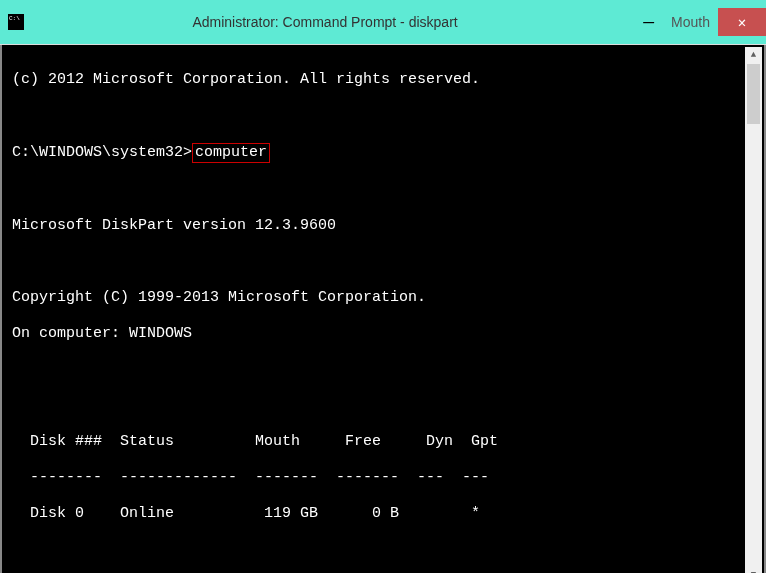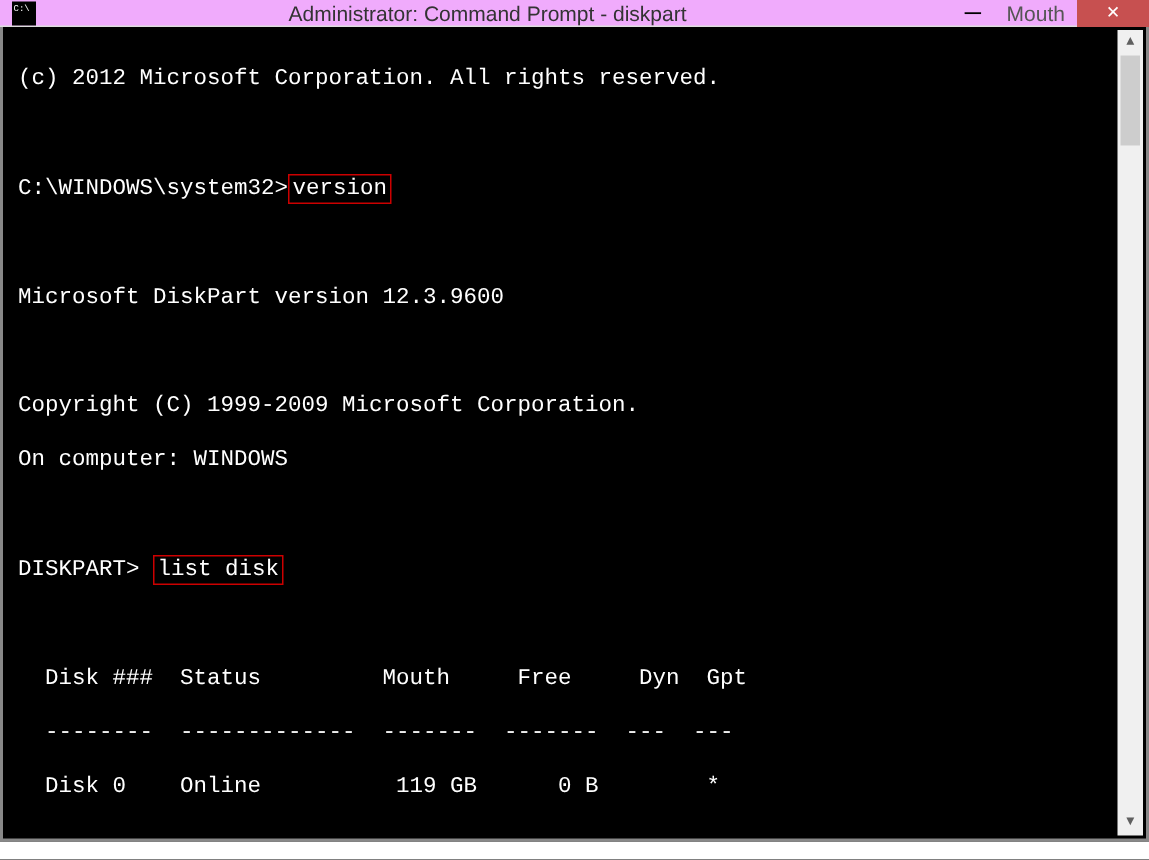"Administrator: Command Prompt - diskpart" .titlebar { background: #f0abfc -> #5eead4; height: 18px -> 45px }
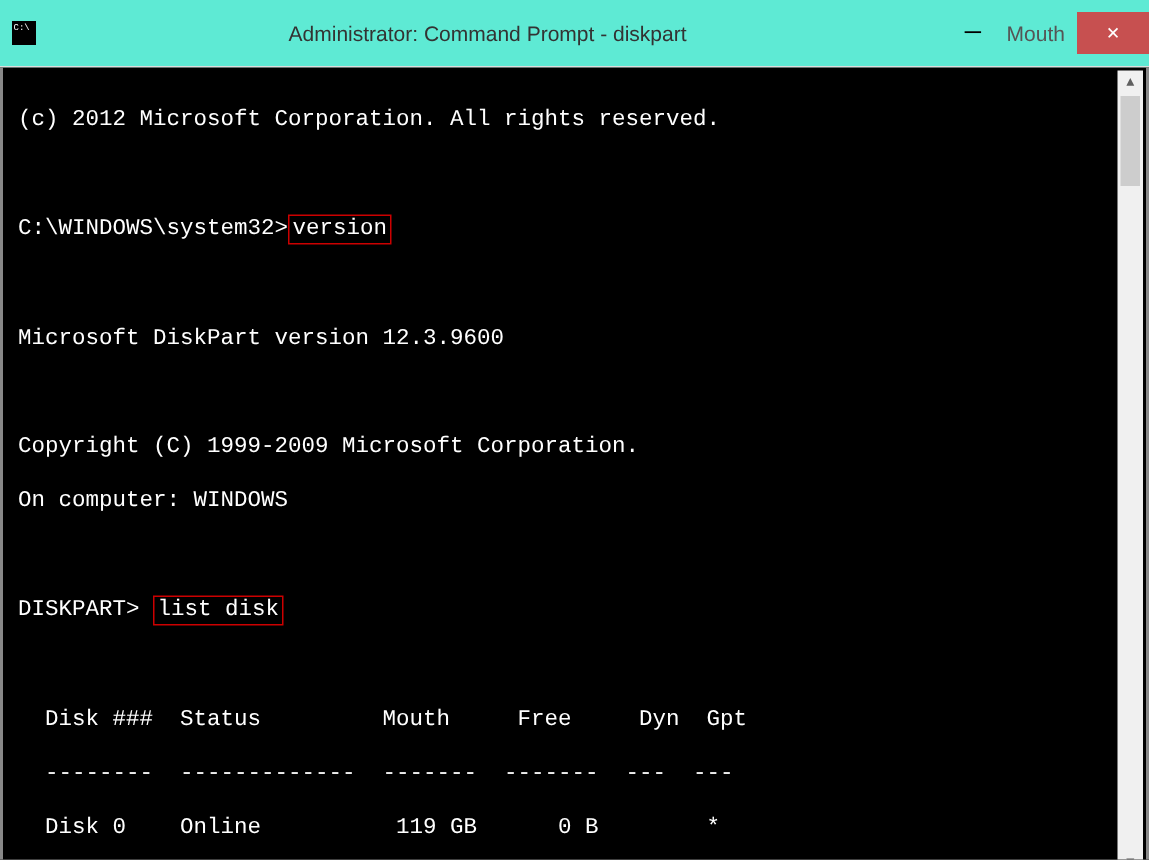"version" span.highlight { text: version -> computer }
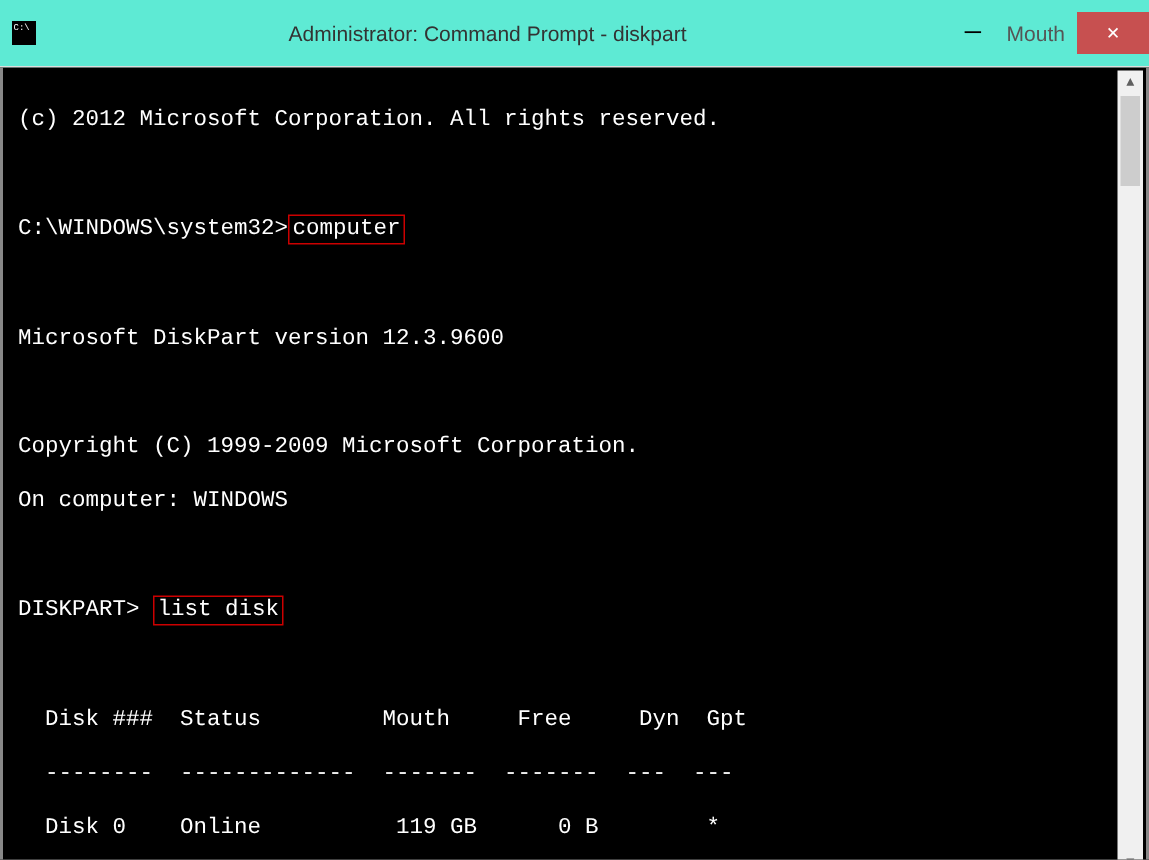"Copyright (C) 1999-2009 Microsoft" span.line { text: 1999-2009 -> 1999-2013 }
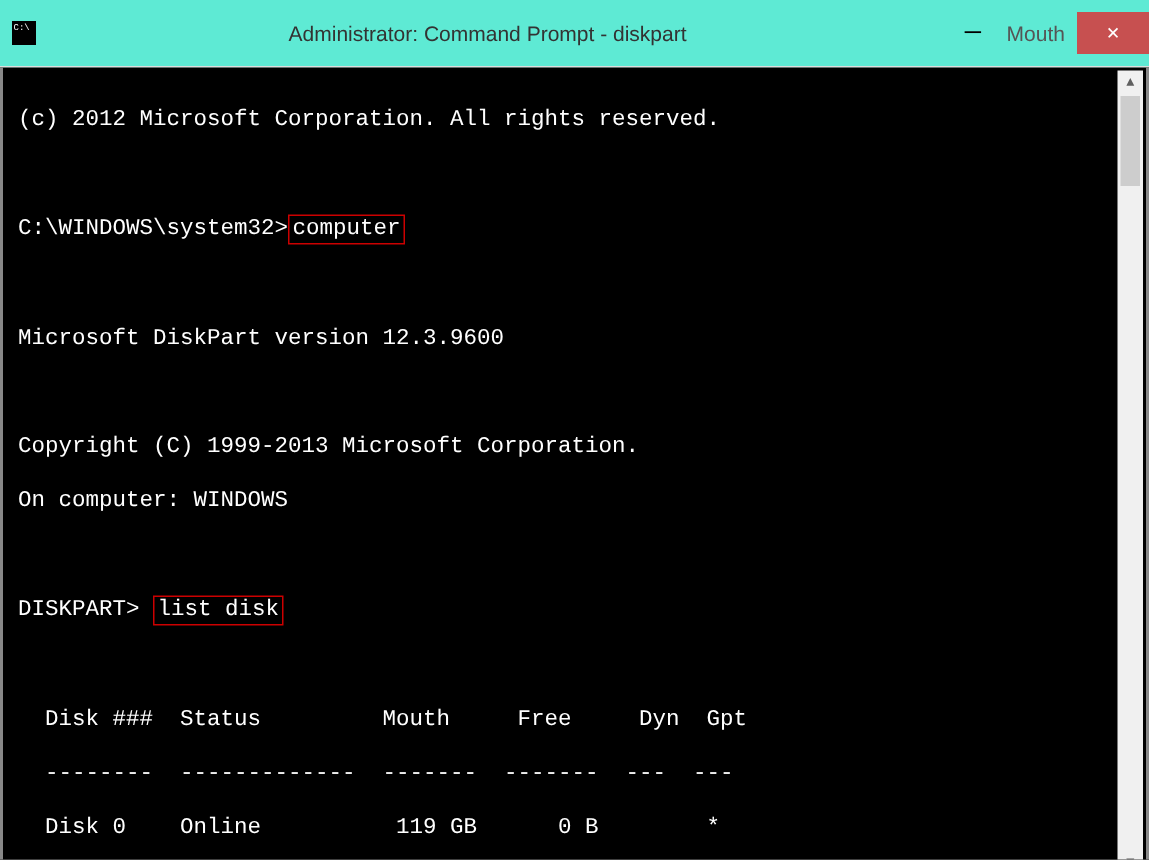"DISKPART> list disk" span.line { html: <span><span>DISKPART&gt; </span><span>list disk</span></span> -> none }
